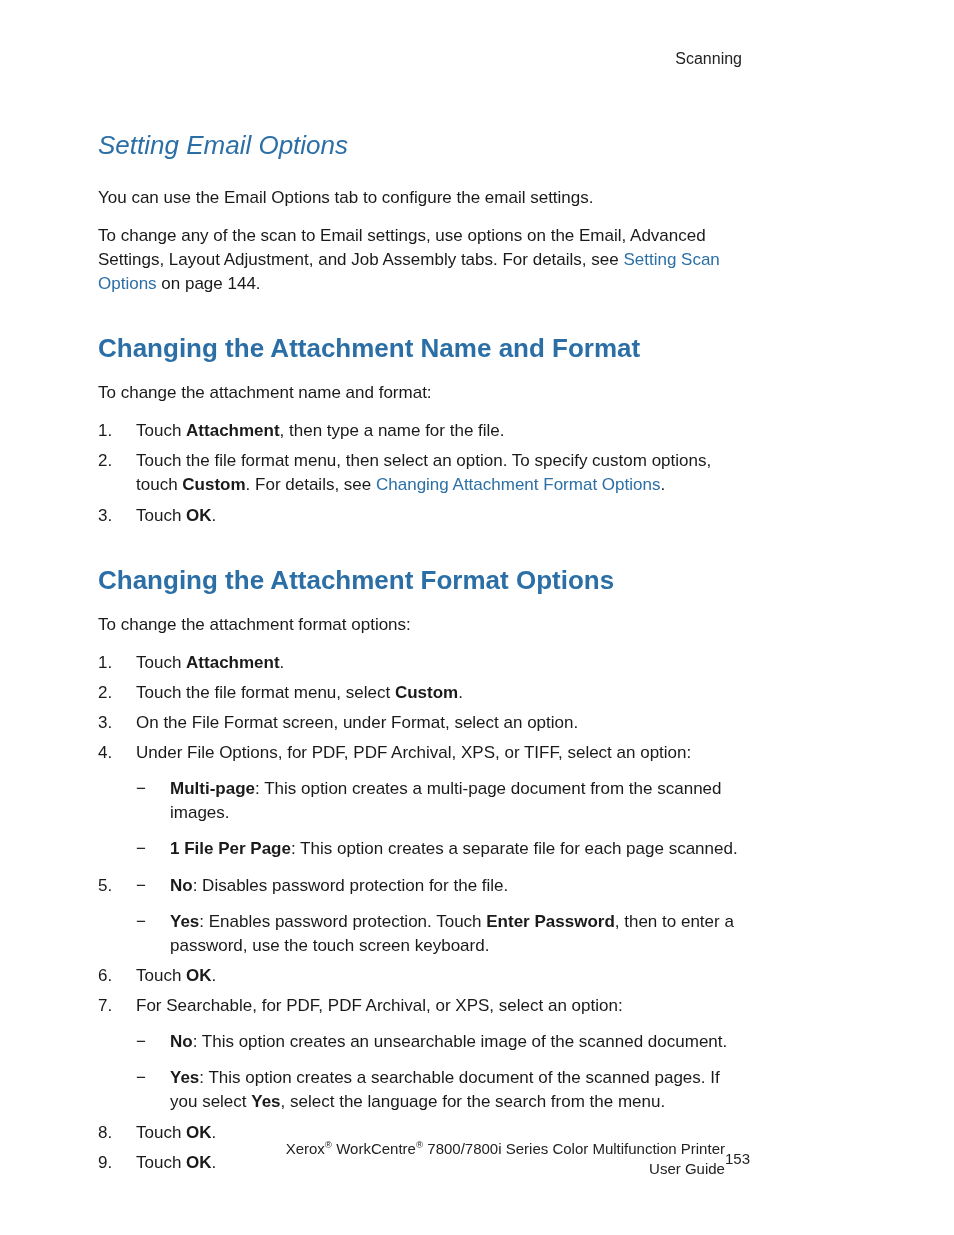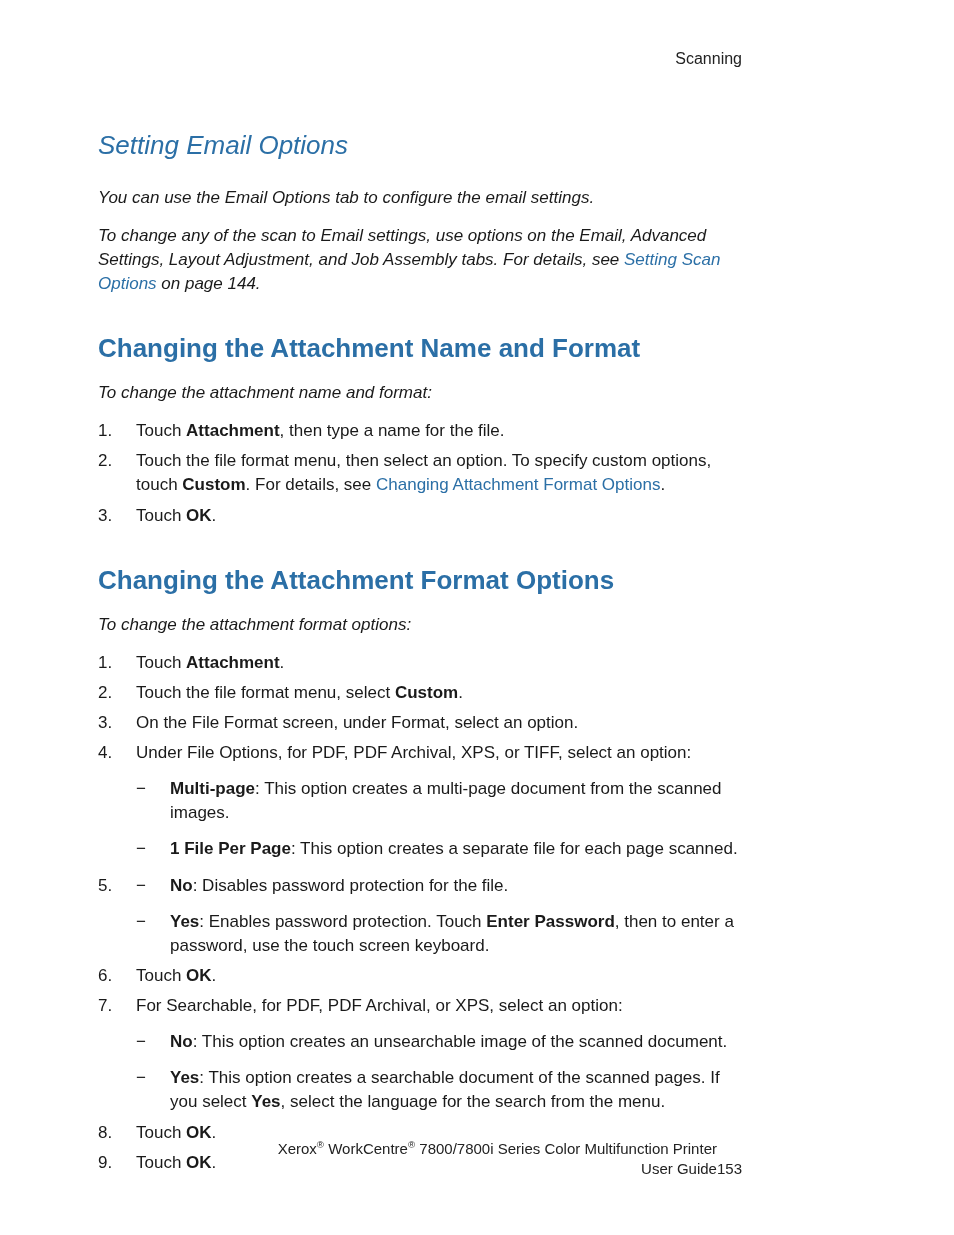"You can use the Email" p { font-style: italic -> none }
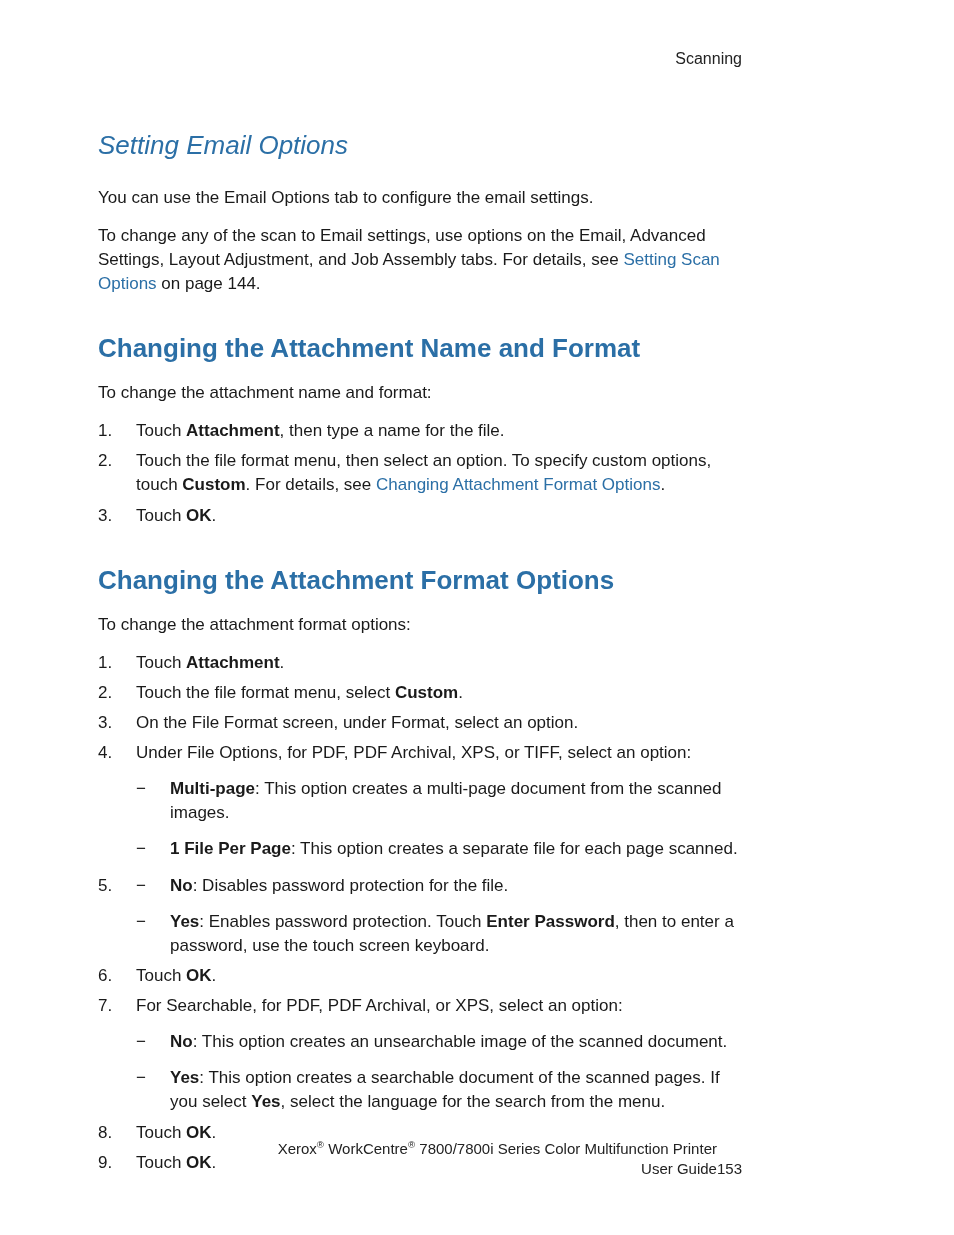"Xerox® WorkCentre® 7800/7800i Series" .footer { align-items: flex-end -> center; right: 98px -> 90px }
